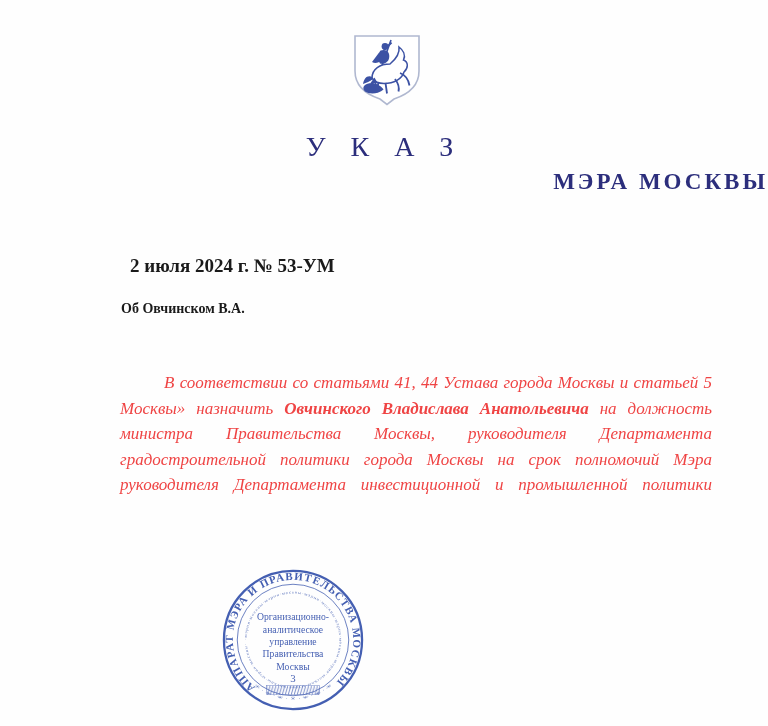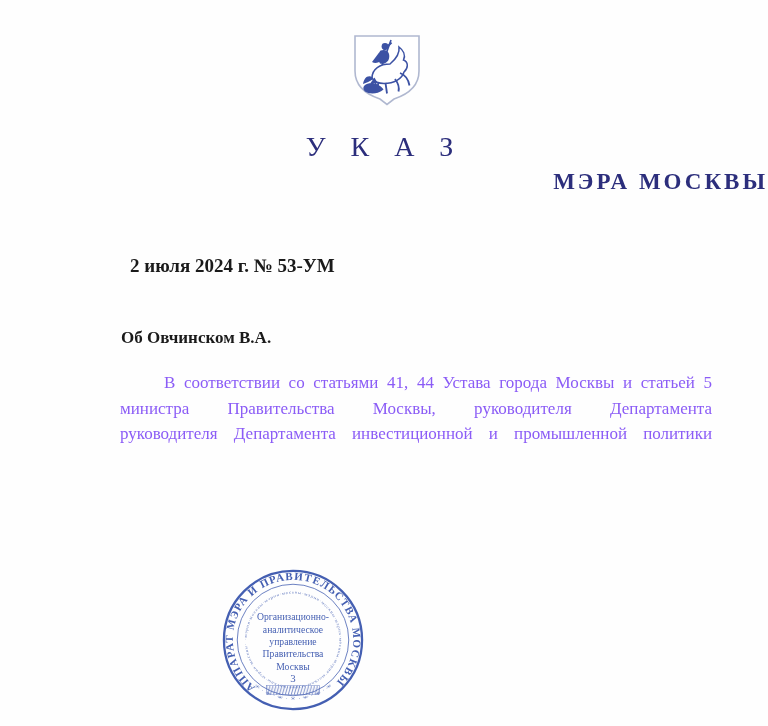"Об Овчинском В.А." .subject-line { font-size: 17px -> 14px; top: 328px -> 301px }
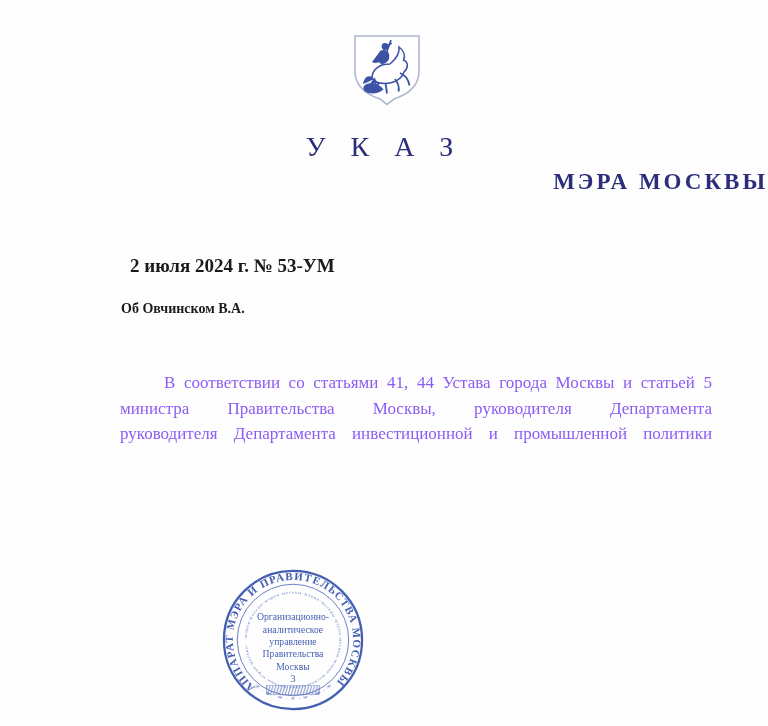"В соответствии со статьями 41," .body-text { color: #8b5cf6 -> #ef4444; font-style: none -> italic }
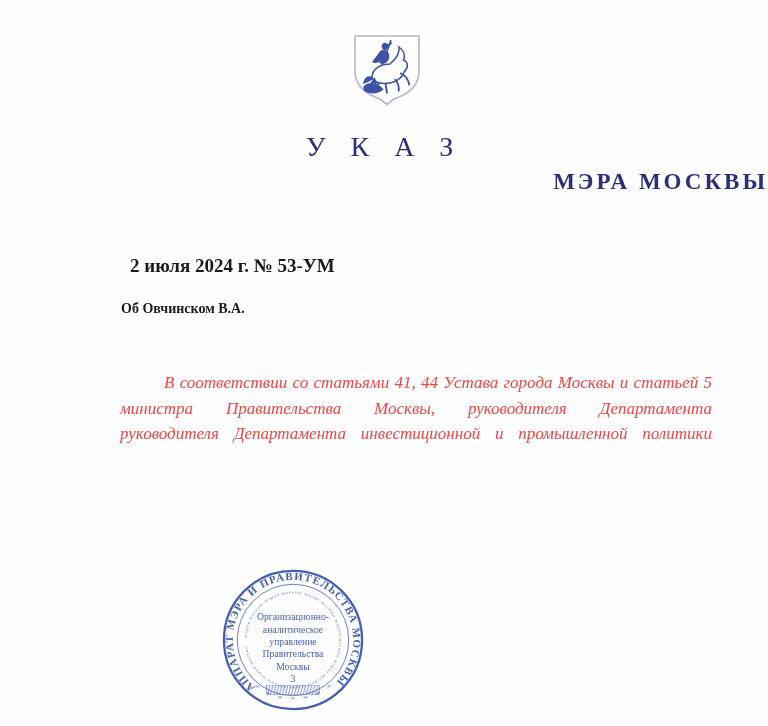"Москвы» назначить Овчинского Владислава" div.body-line { html: none -> <div><span>Москвы» назначить </span><span>Овчинского Владислава Анатольевича</span><span> на должность</span></div> }
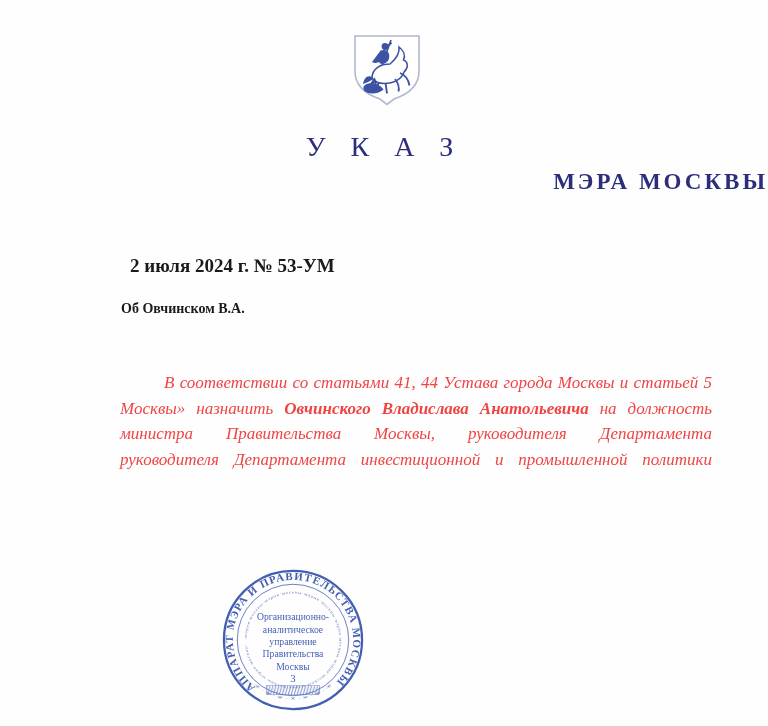"градостроительной политики города Москвы" div.body-line { html: none -> <div>градостроительной политики города Москвы на срок полномочий Мэра</div> }
